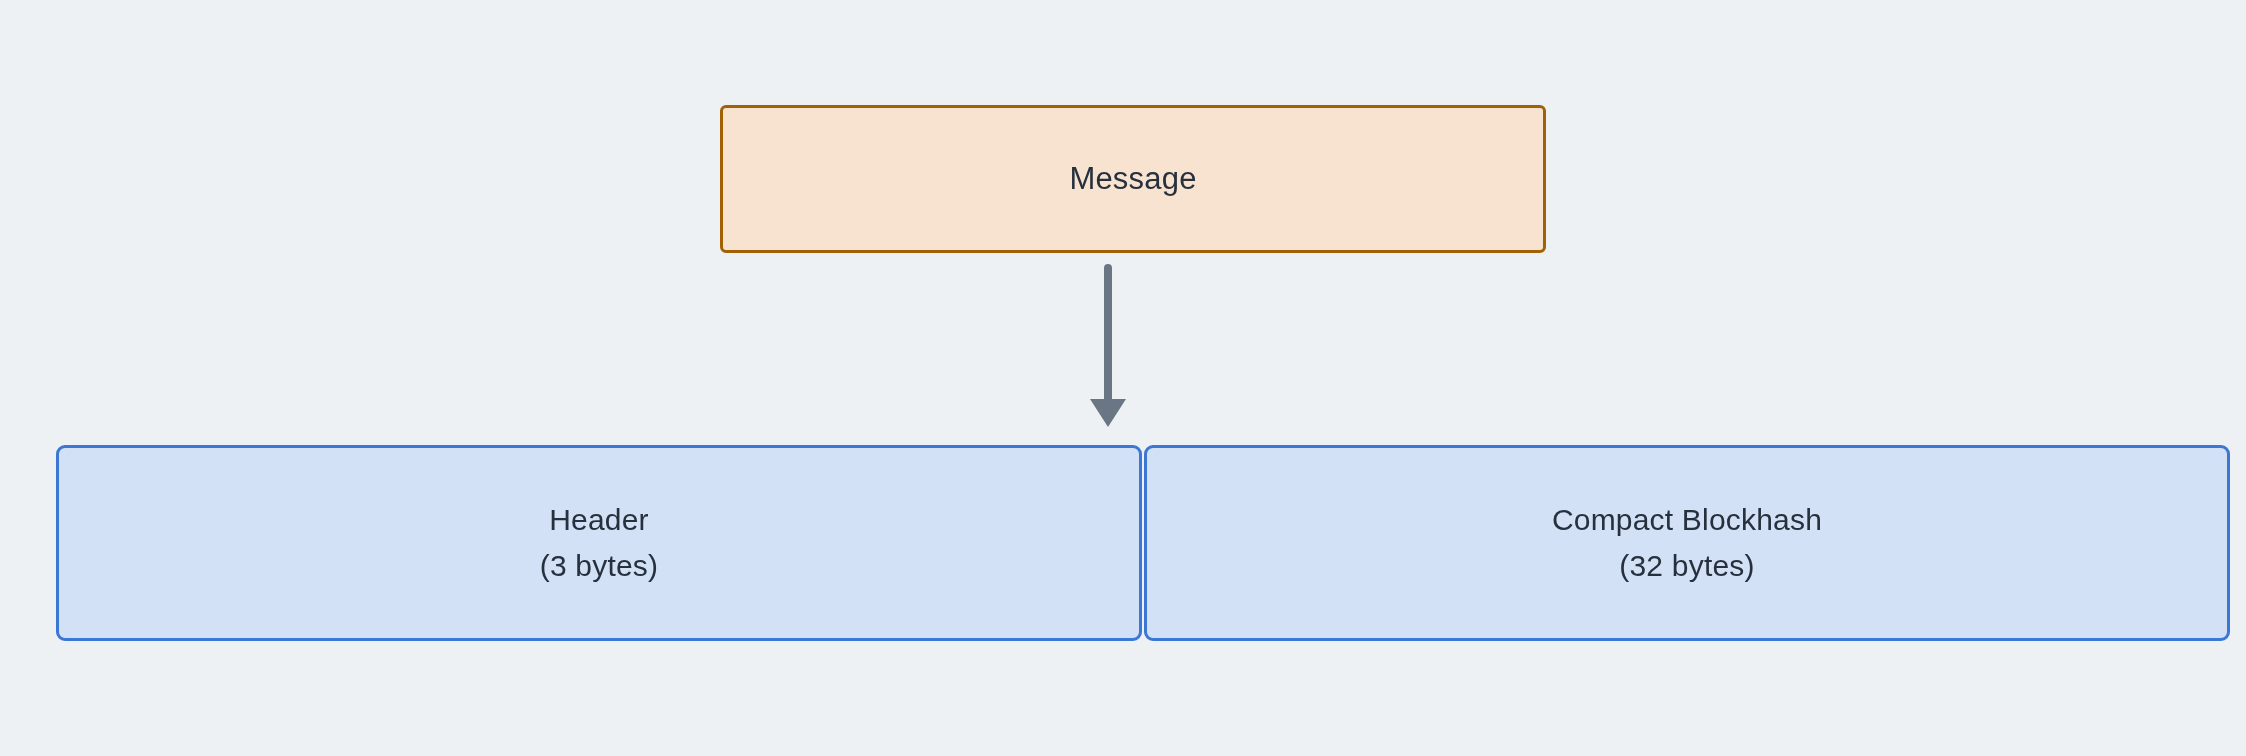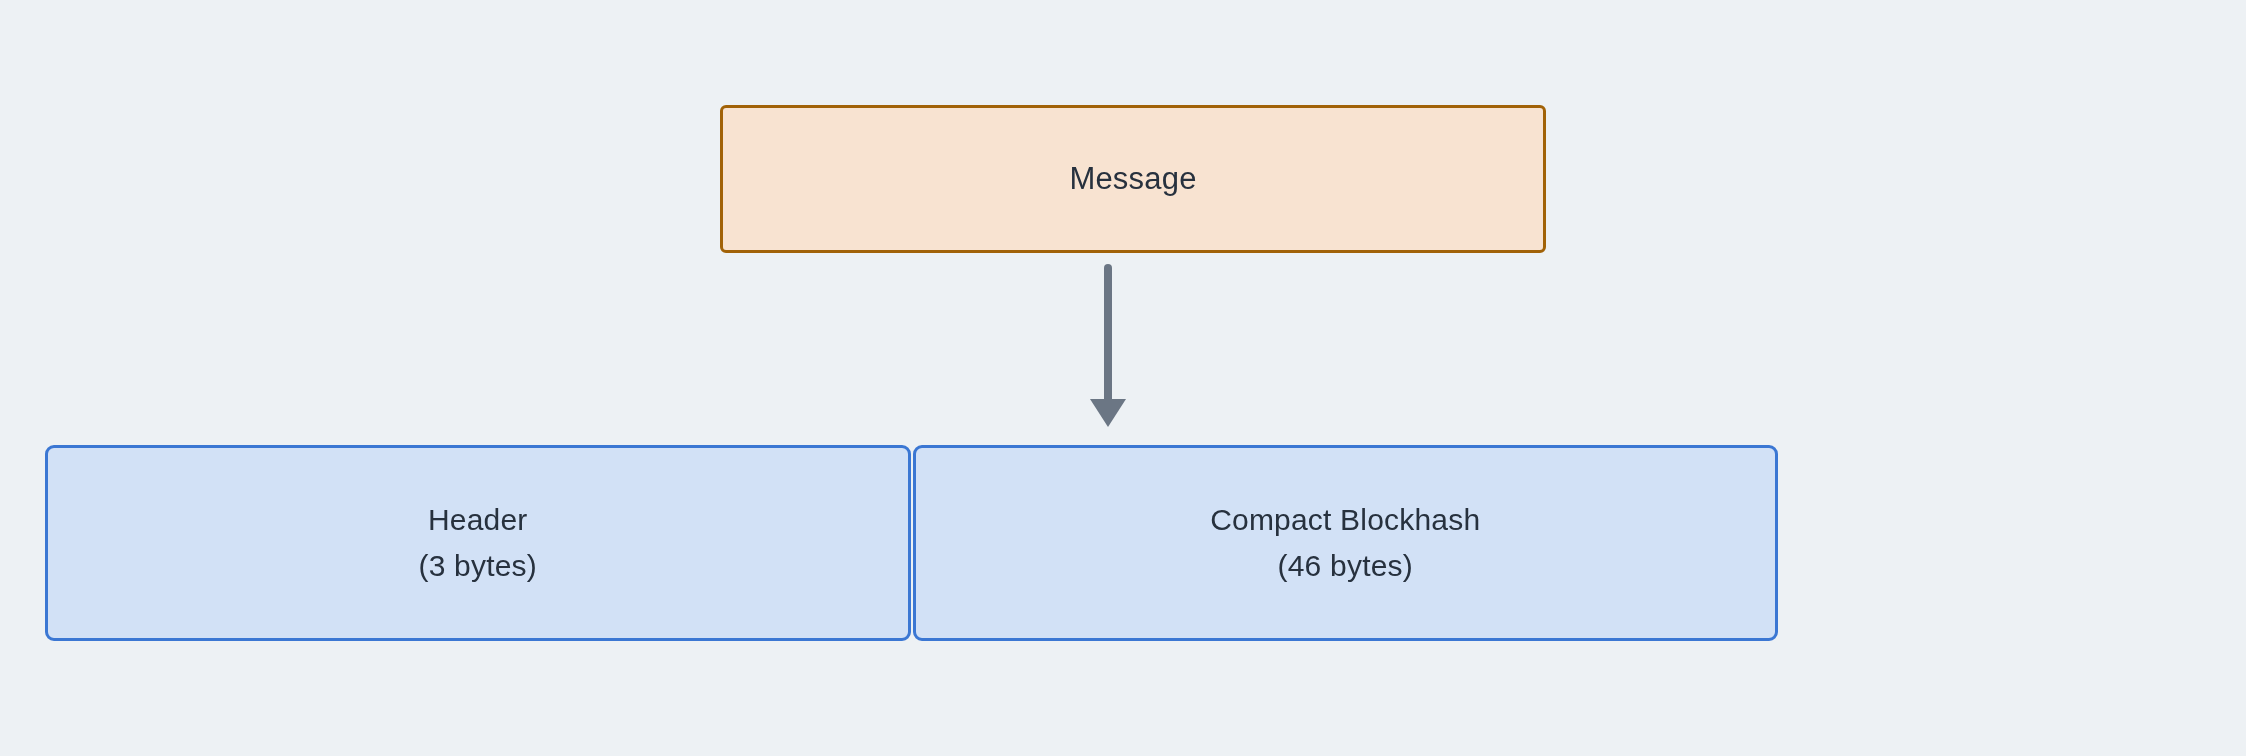"Header" .row { left: 45px -> 56px; width: 1733px -> 2174px }
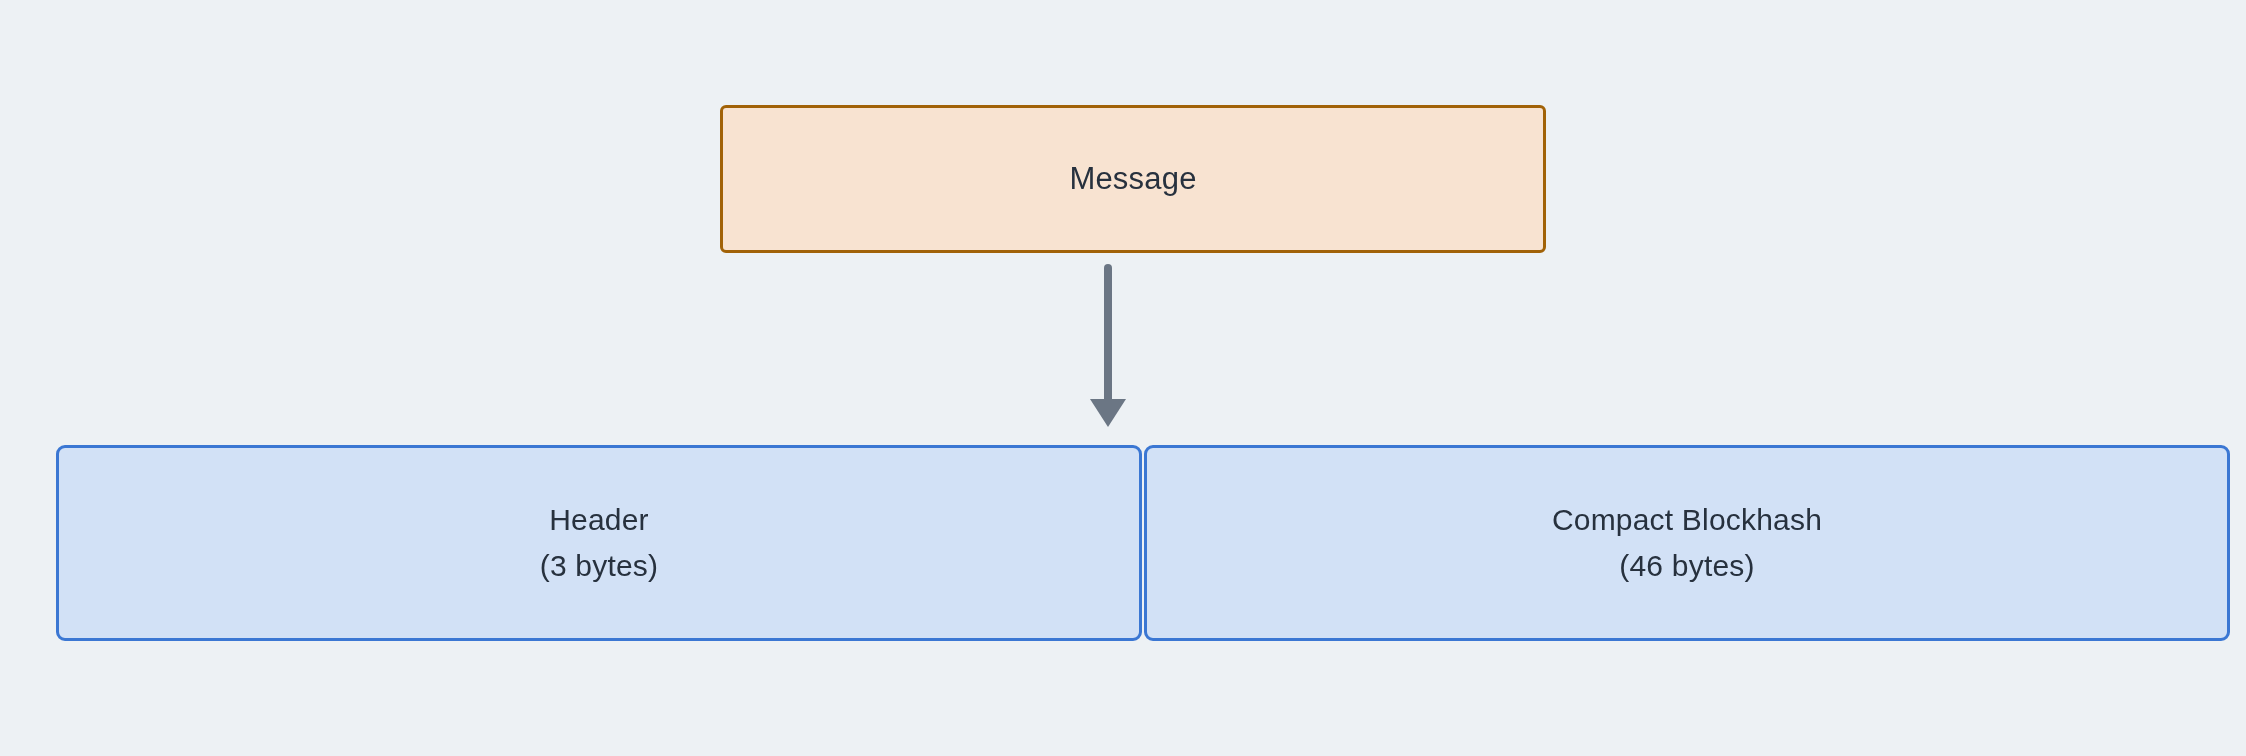"(46 bytes)" span { text: 46 -> 32 }
